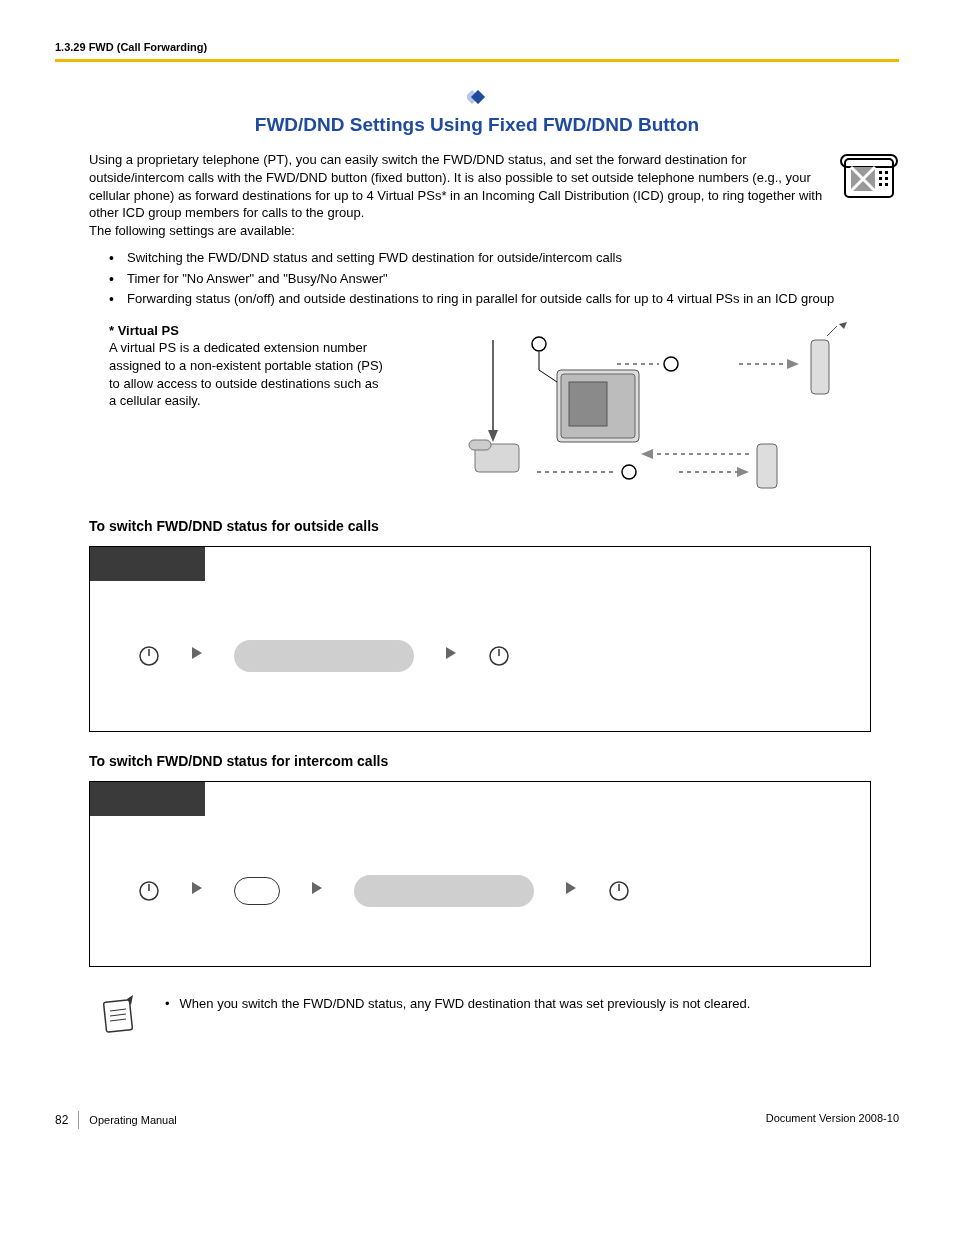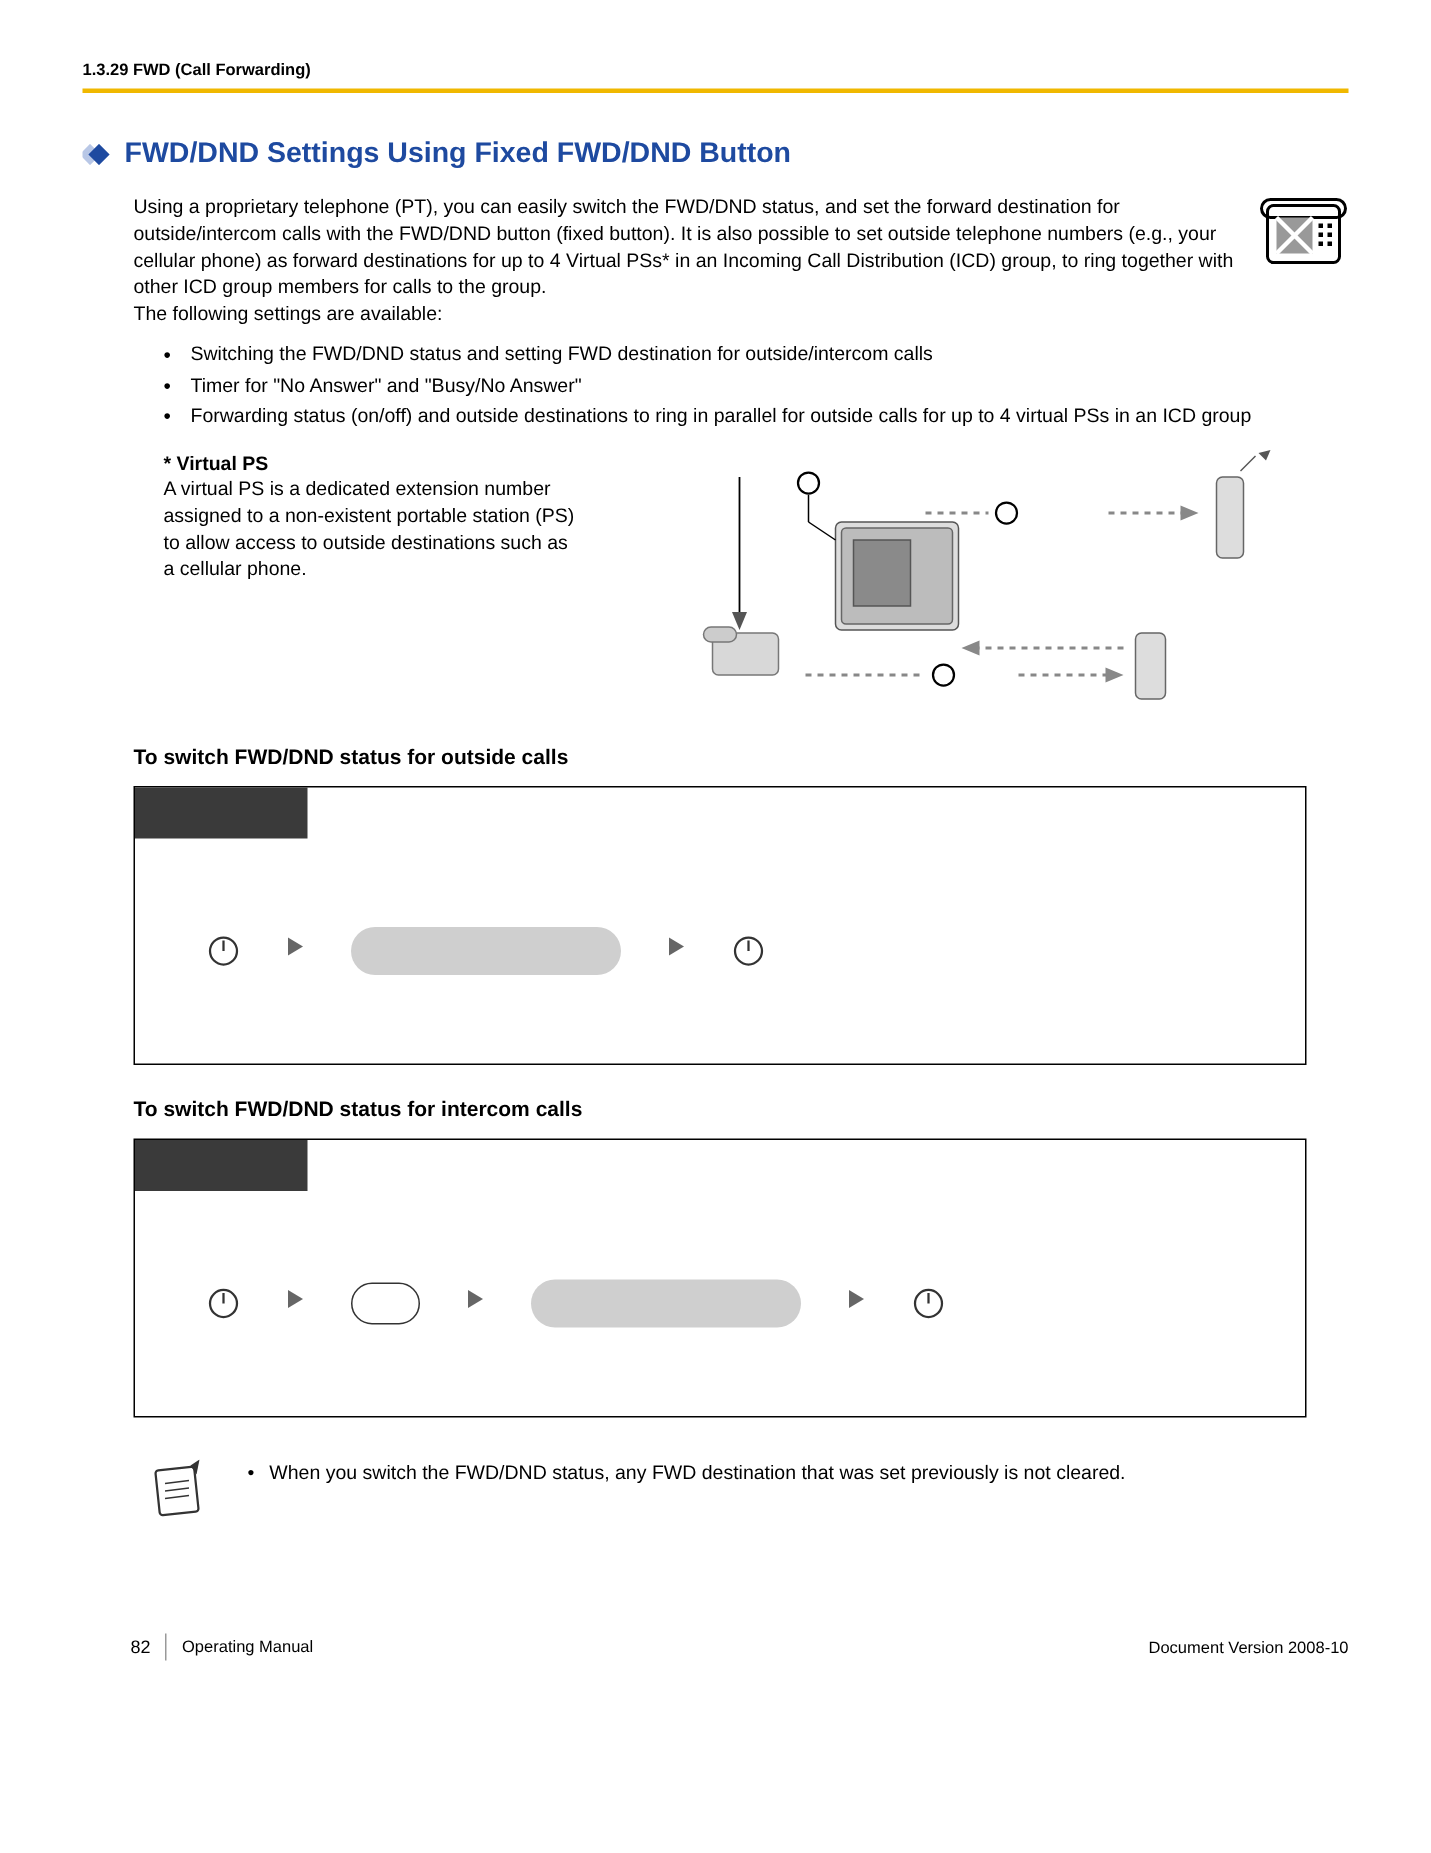"FWD/DND Settings Using Fixed FWD/DND" h2.section-title { flex-direction: none -> column }
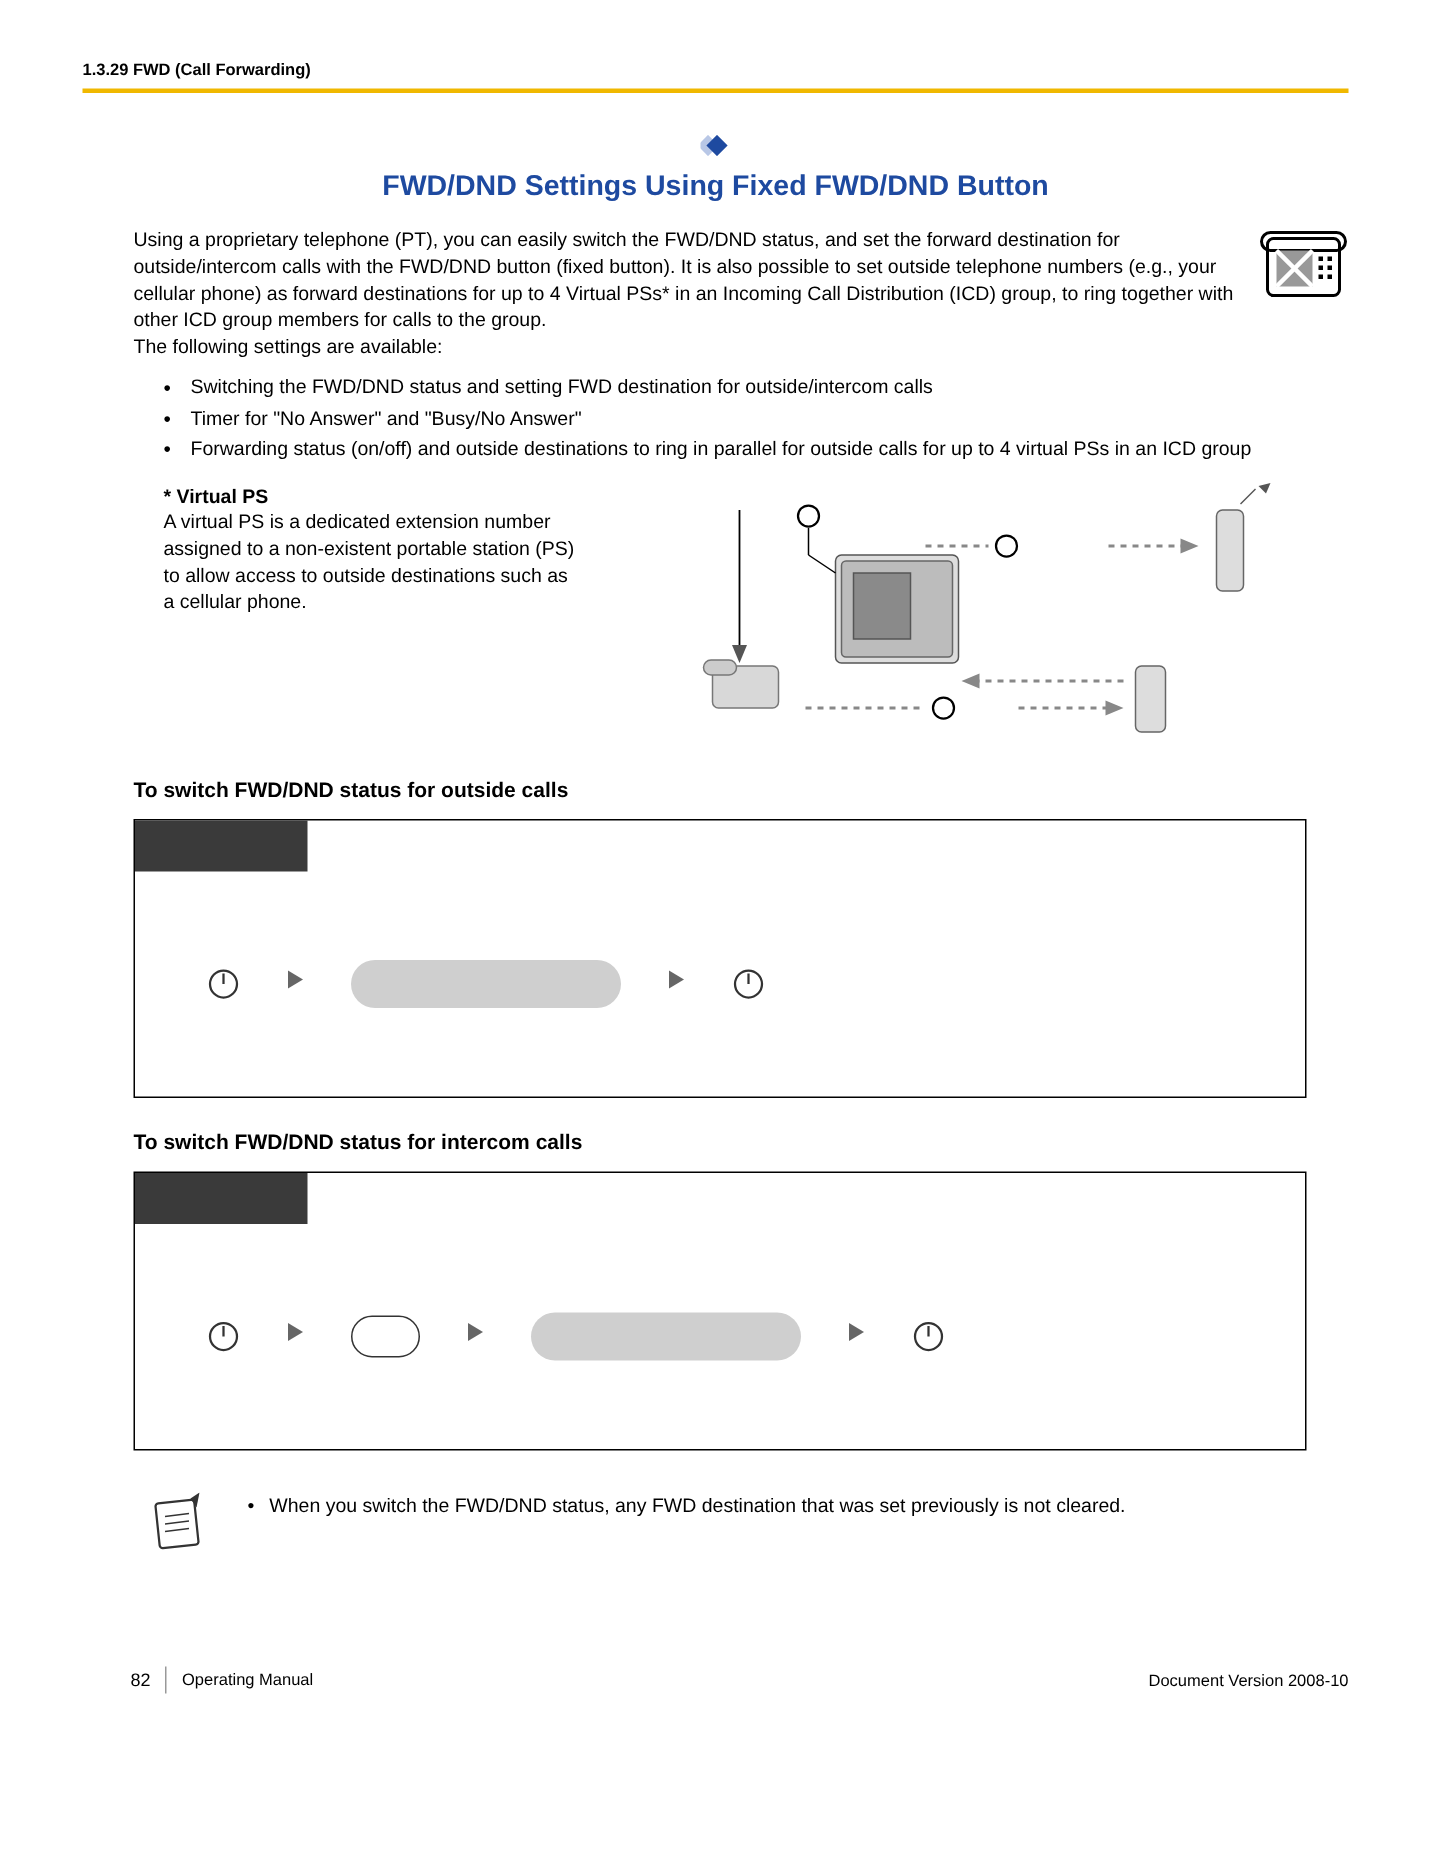"A virtual PS is a" span { text: phone -> easily }
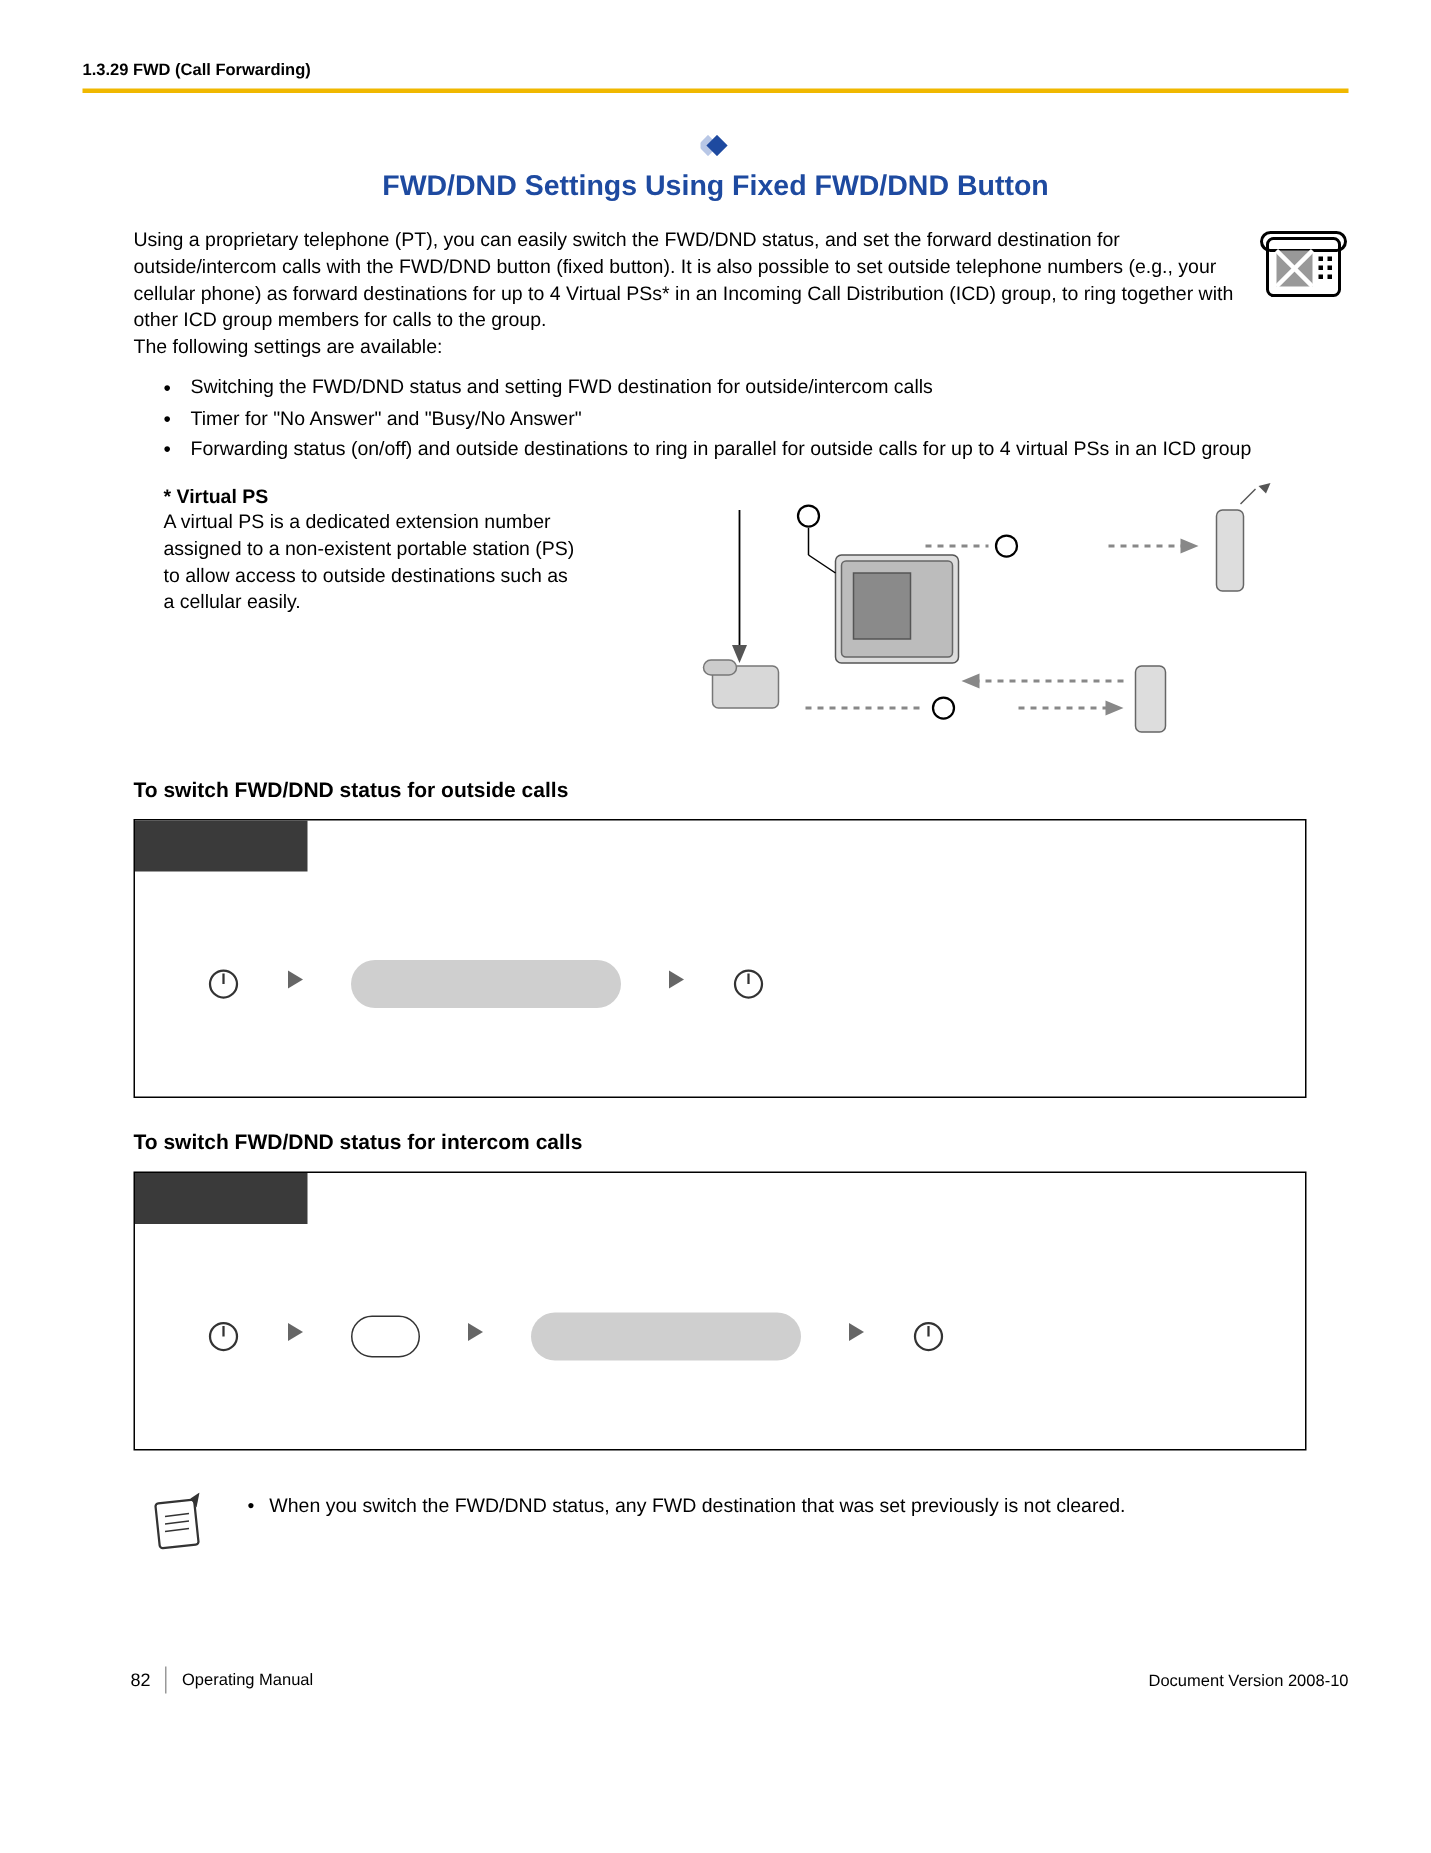"82" .footer { align-items: flex-end -> flex-start; margin-left: 32px -> none }
